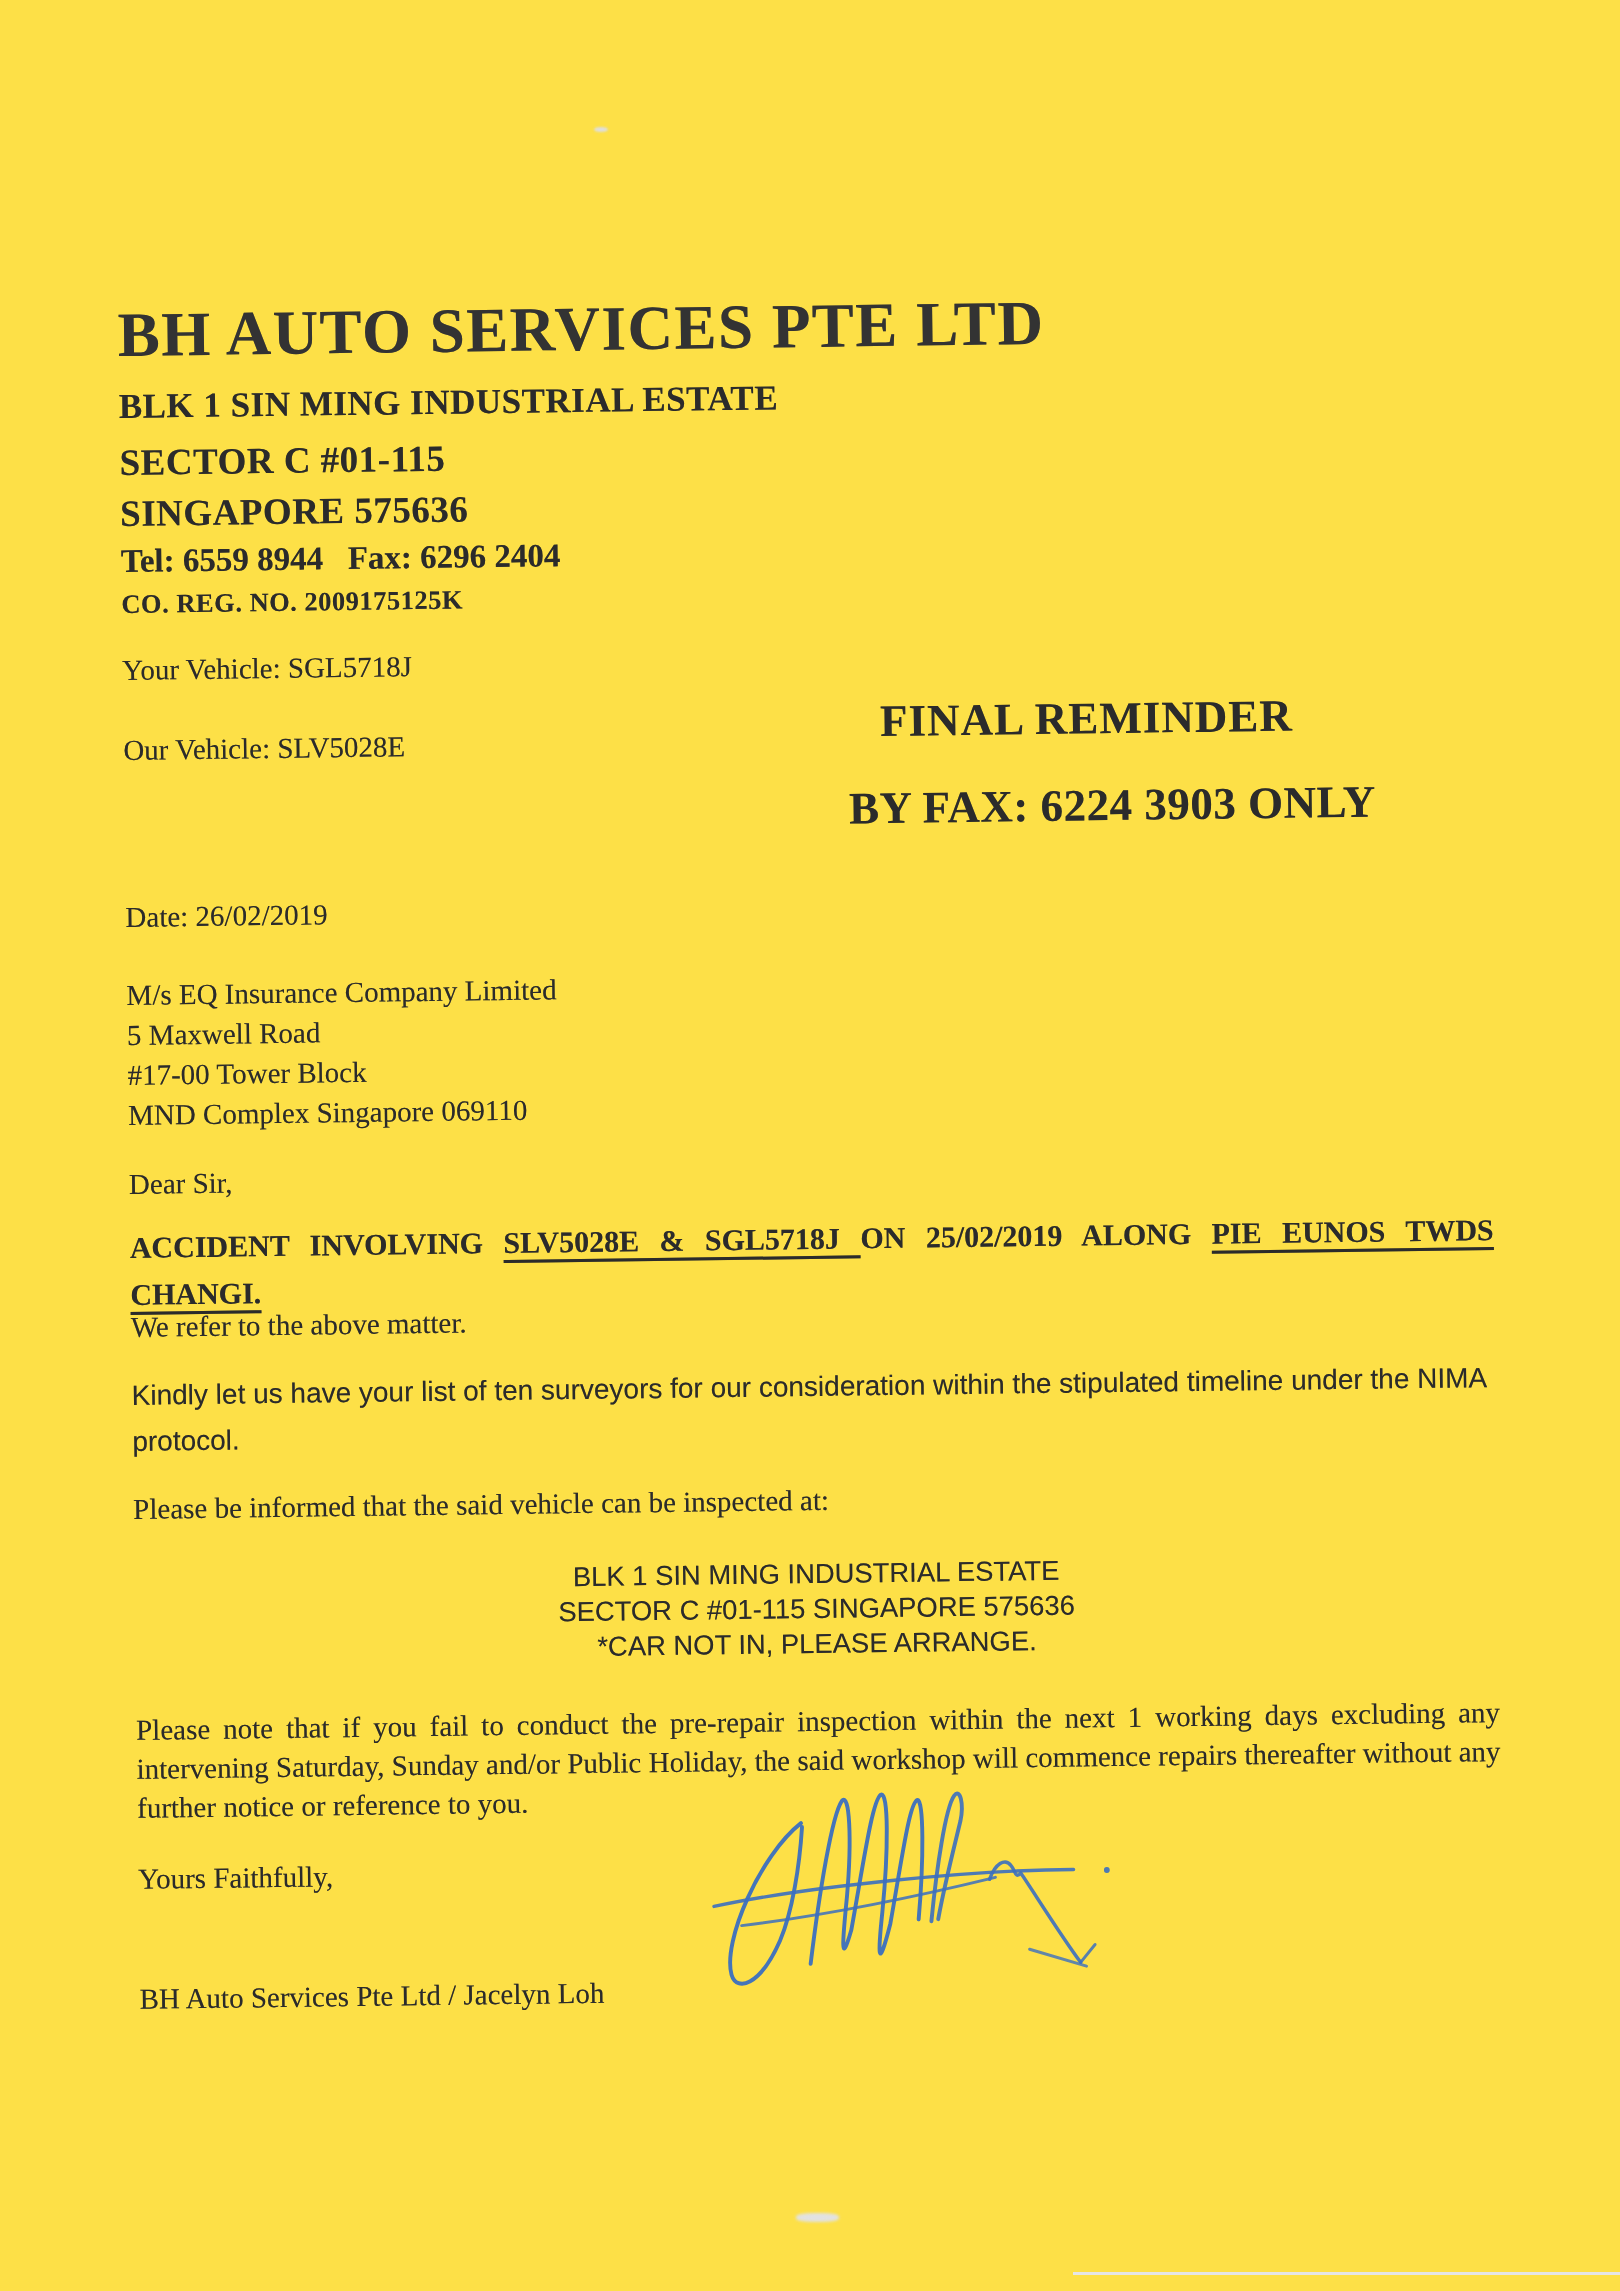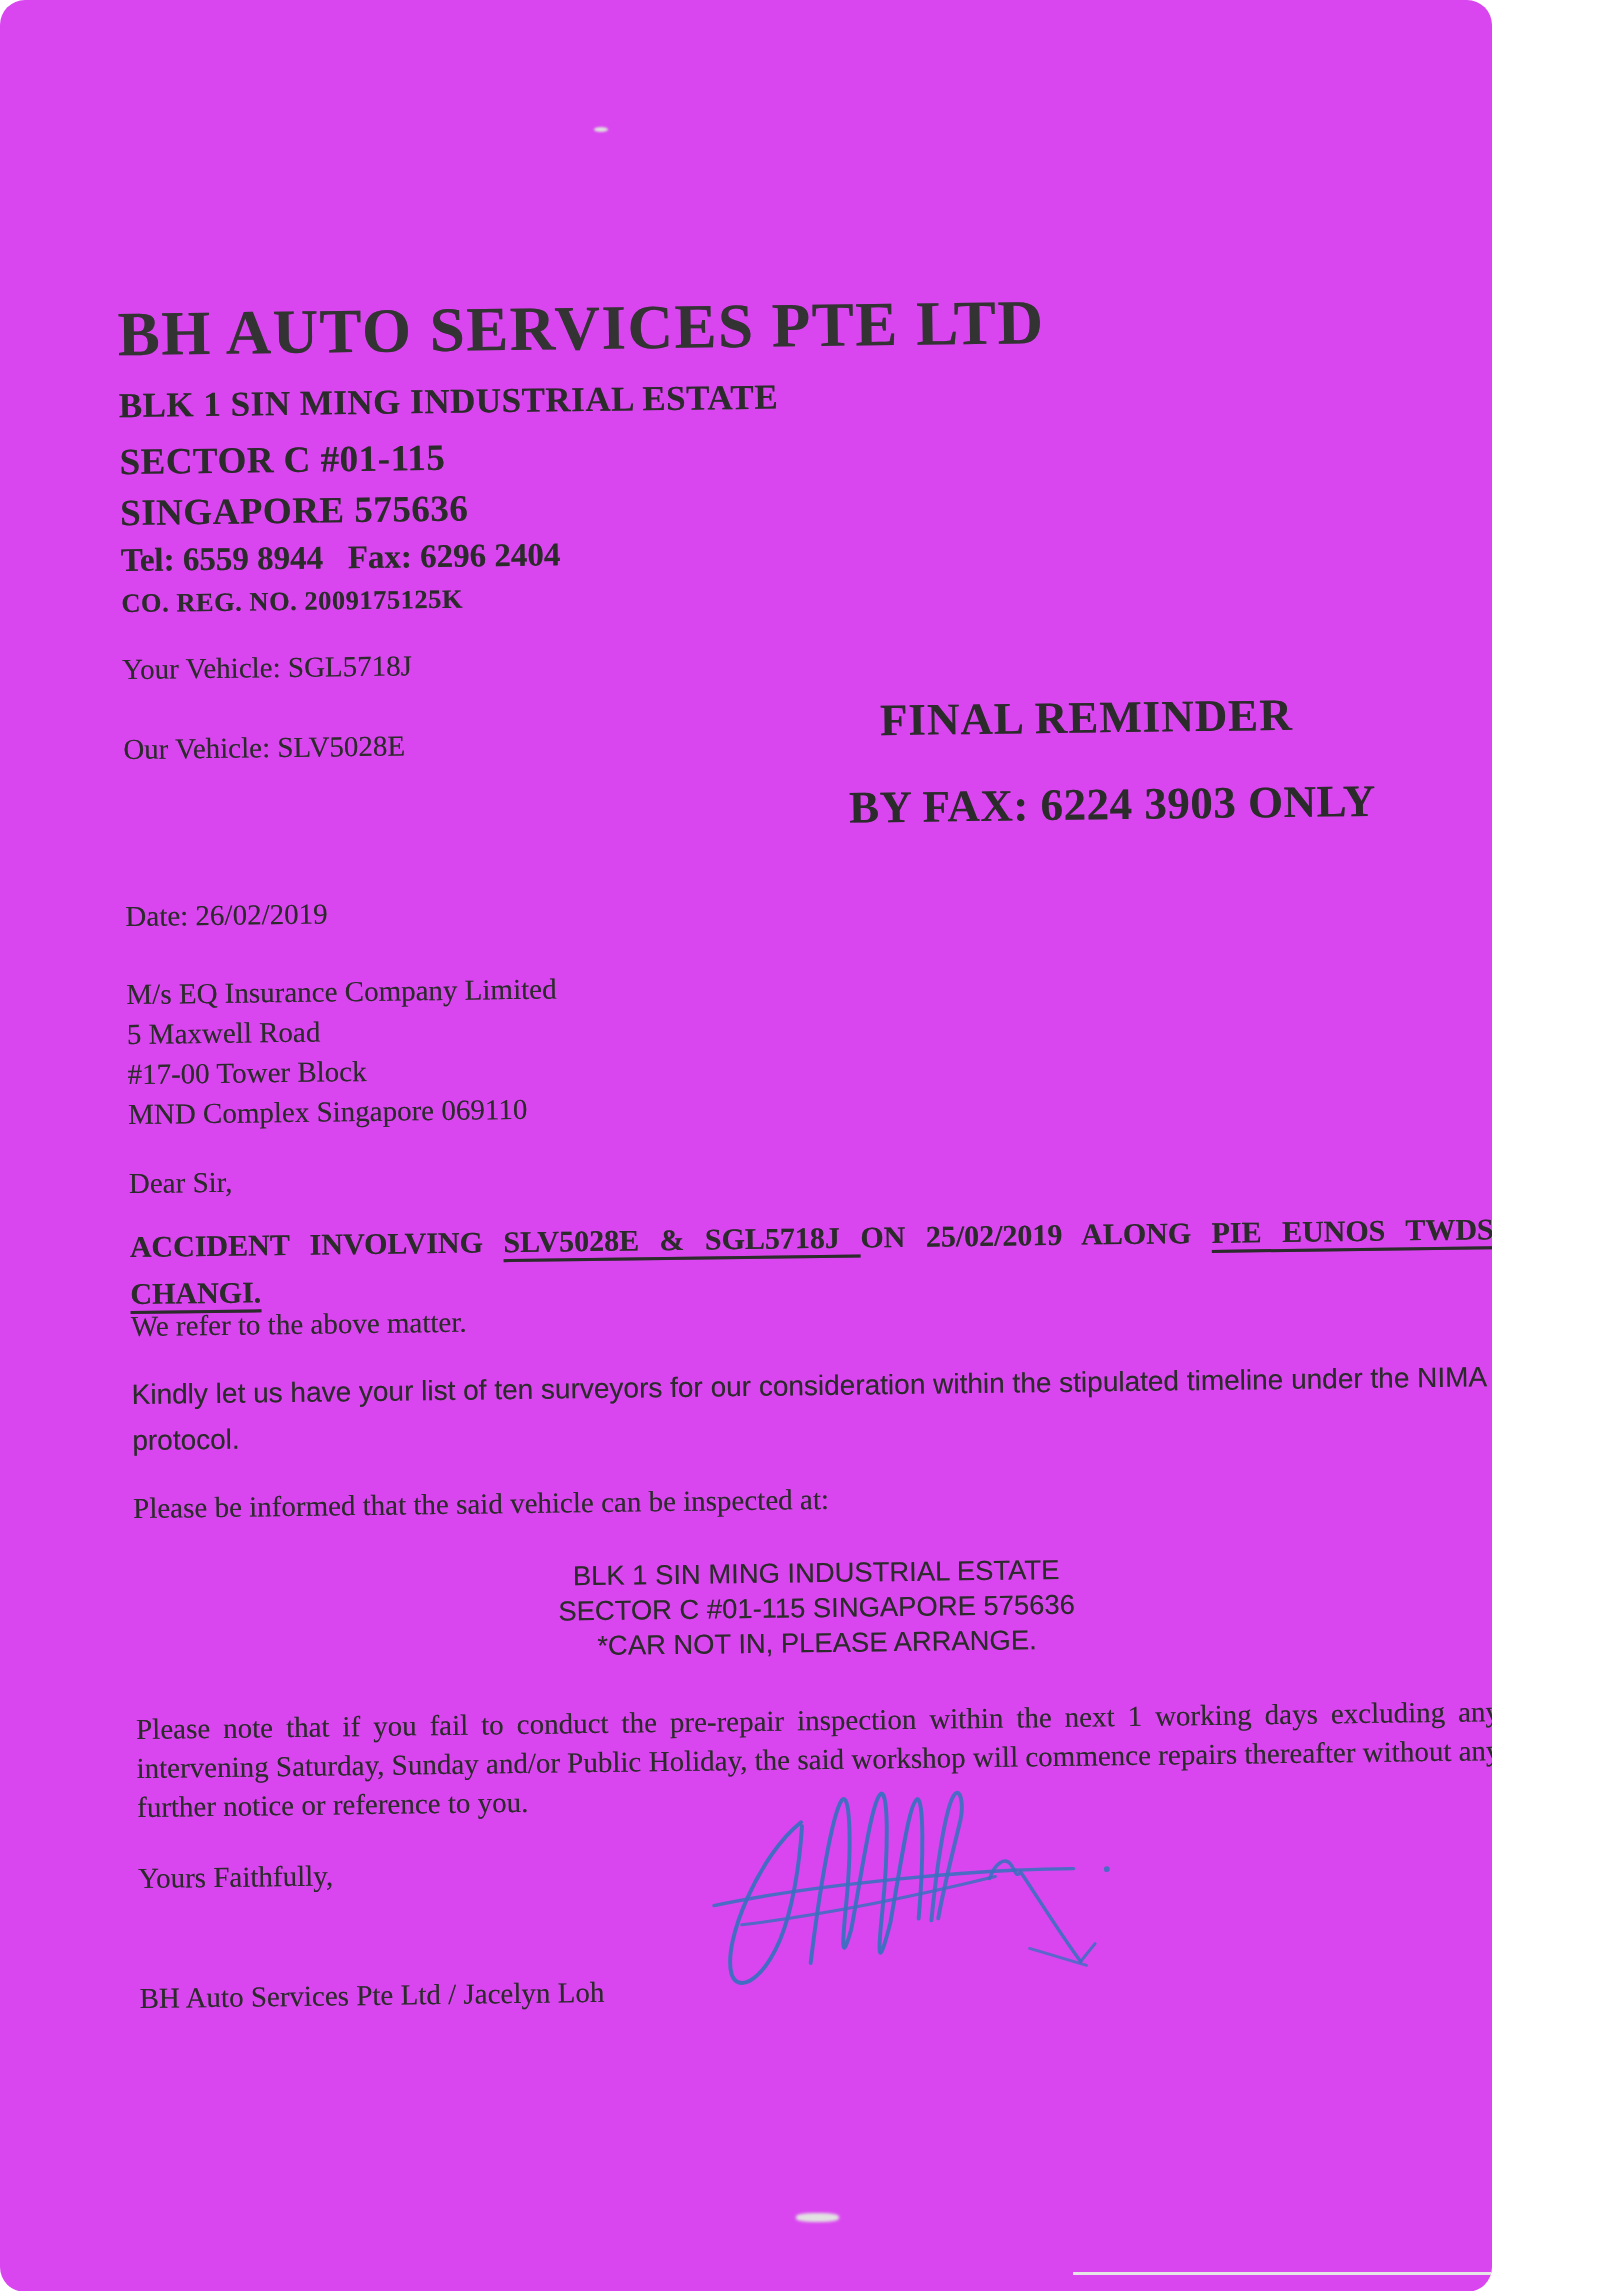"BH AUTO SERVICES PTE LTD" .page { background: #d946ef -> #fde047; border-radius: 25px -> none; width: 1492px -> 1620px }
